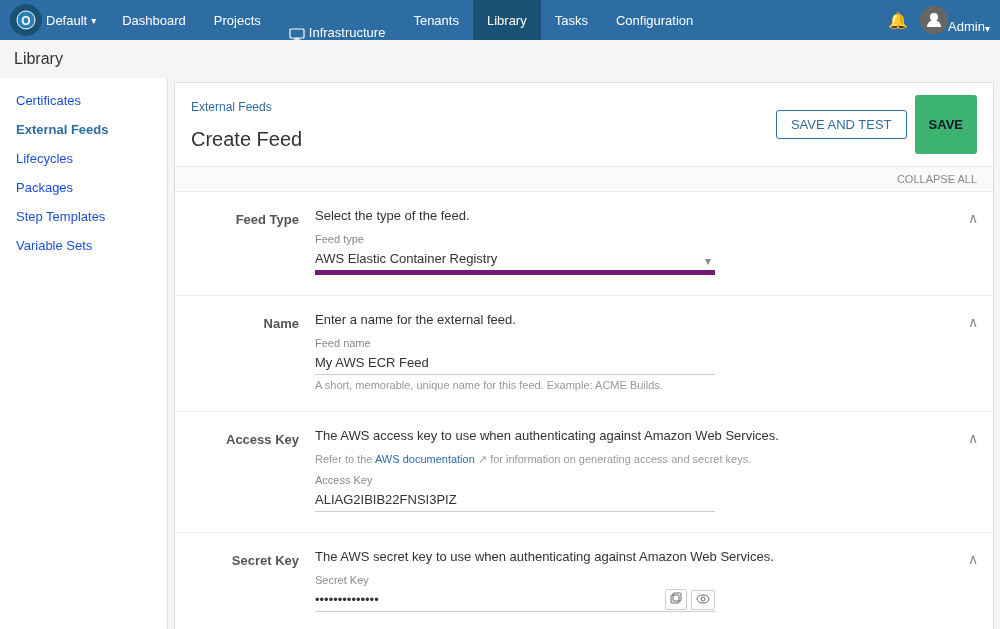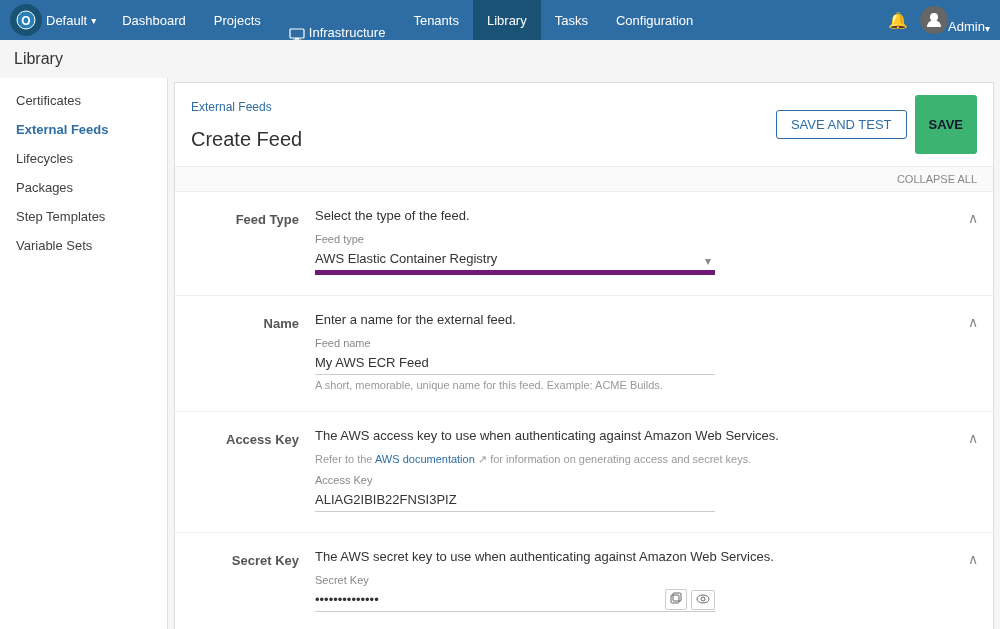"Certificates" .sidebar-item { color: #404040 -> #1d4ed8 }
